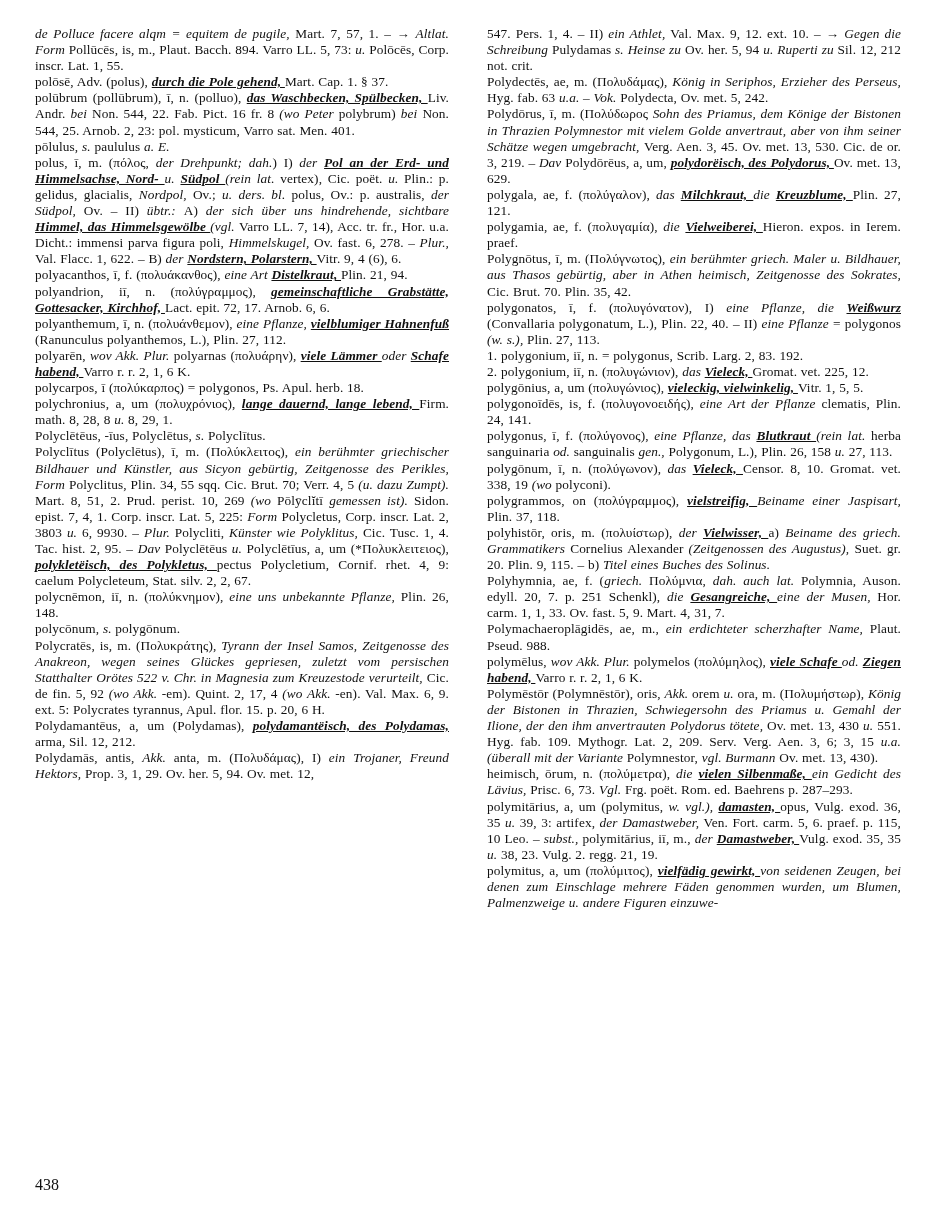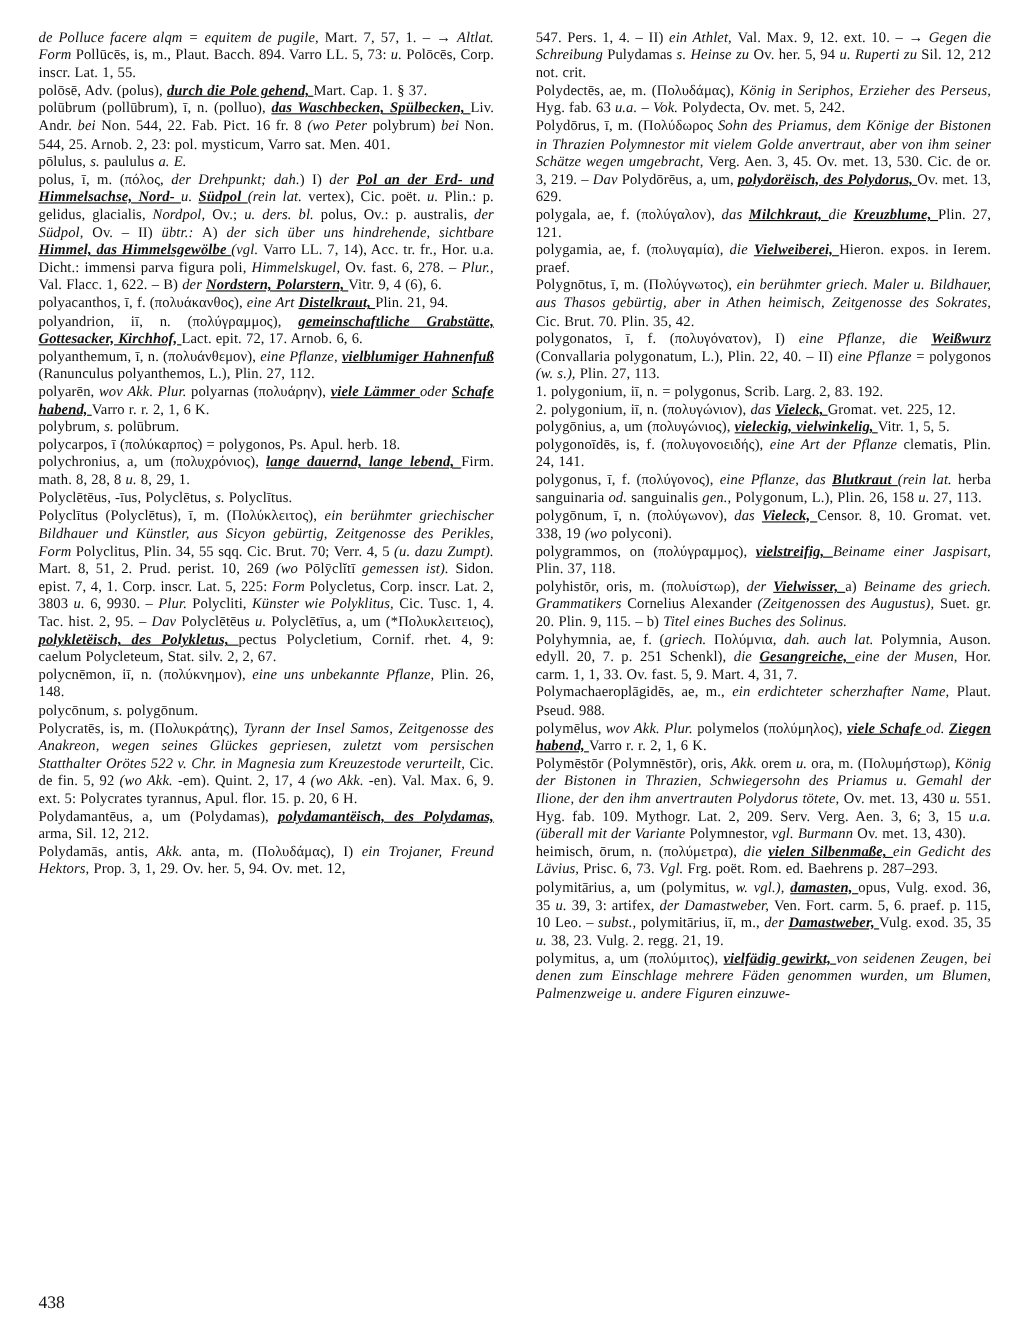"polybrum, s. polūbrum." p.entry { html: <p><span>polybrum</span><span>, </span><span>s. </span><span>polūbrum.</span></p> -> none }
